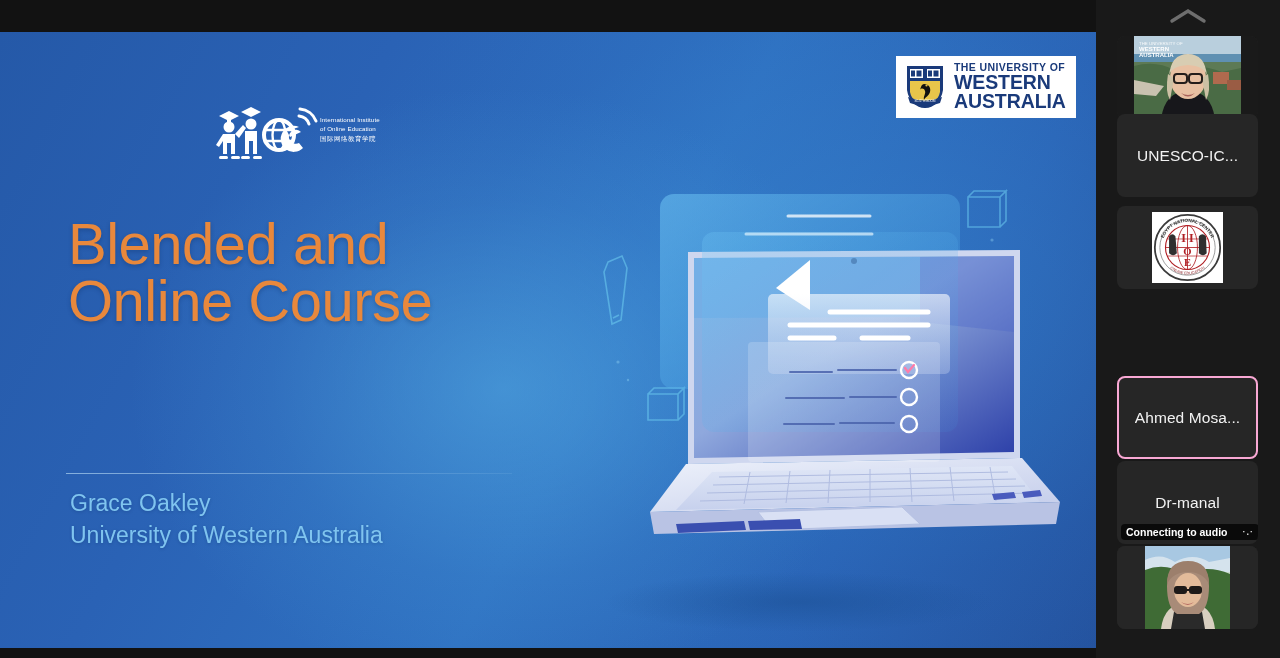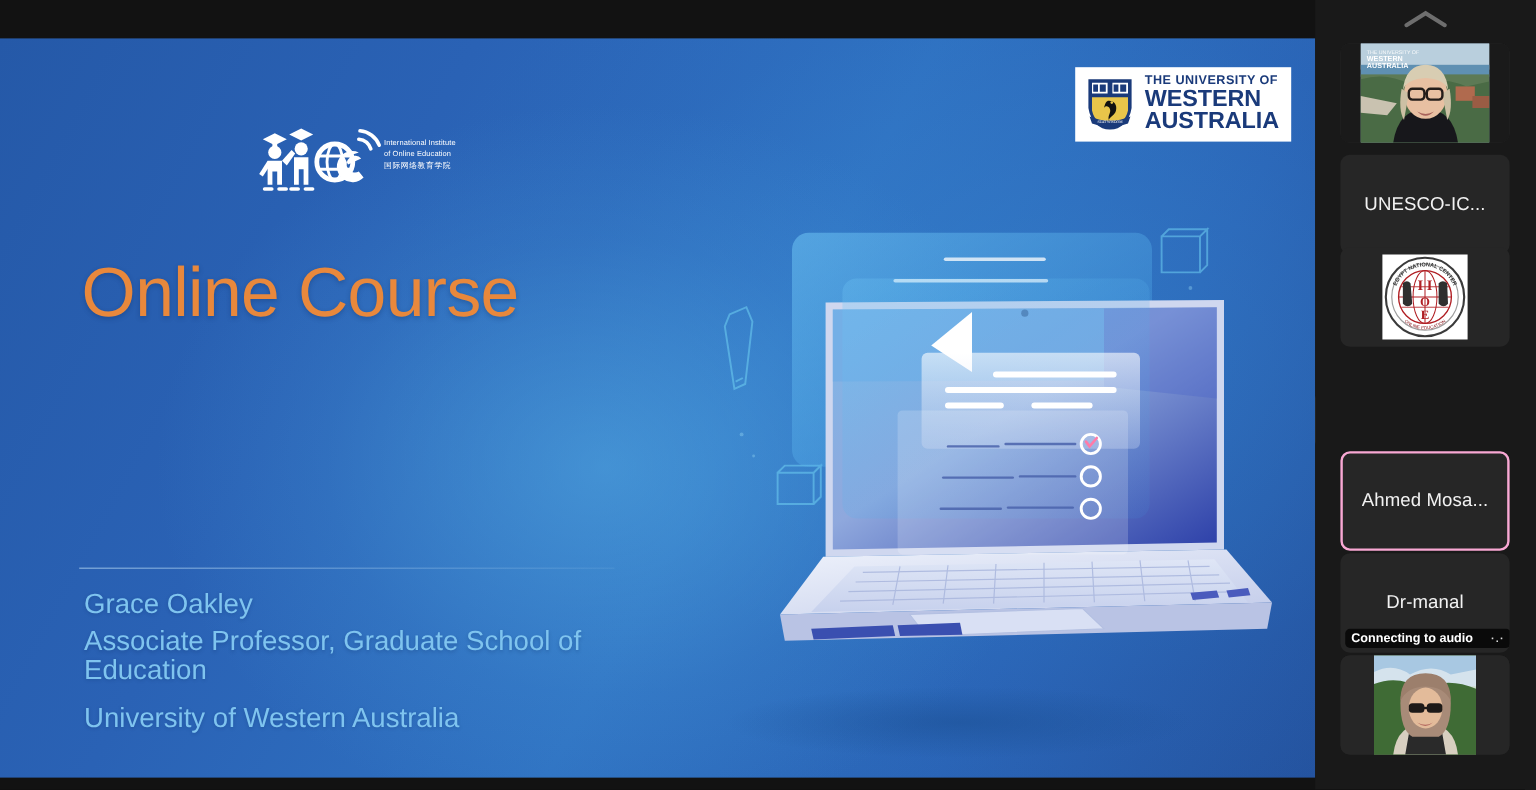"UNESCO-IC..." div.tile { top: 97px -> 82px }
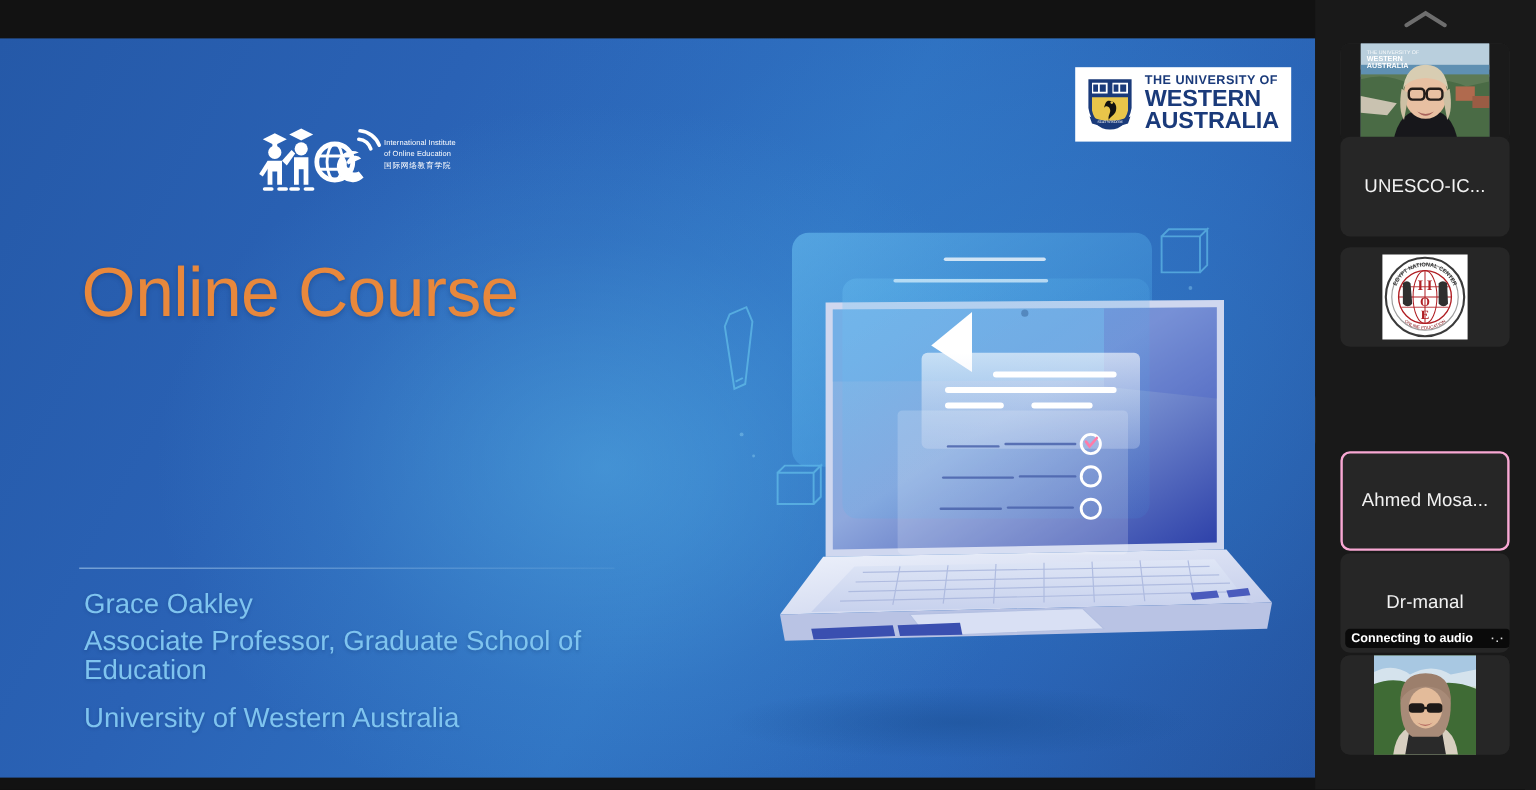"Blended and" div.title-line { html: none -> <div>Blended and</div> }
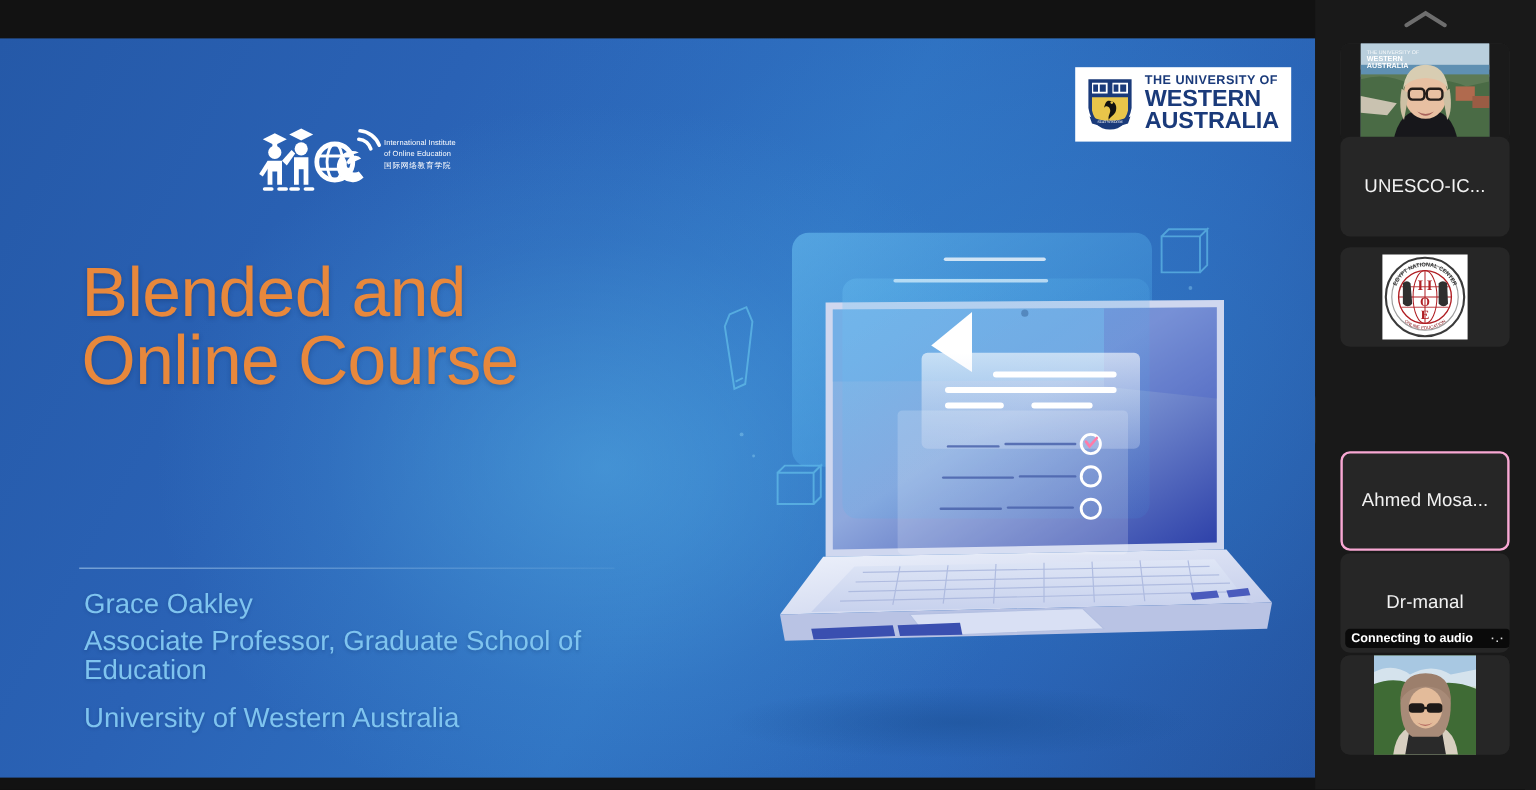"Associate Professor, Graduate School of" div.by-role { html: <div>Associate Professor, Graduate School of Education</div> -> none }
